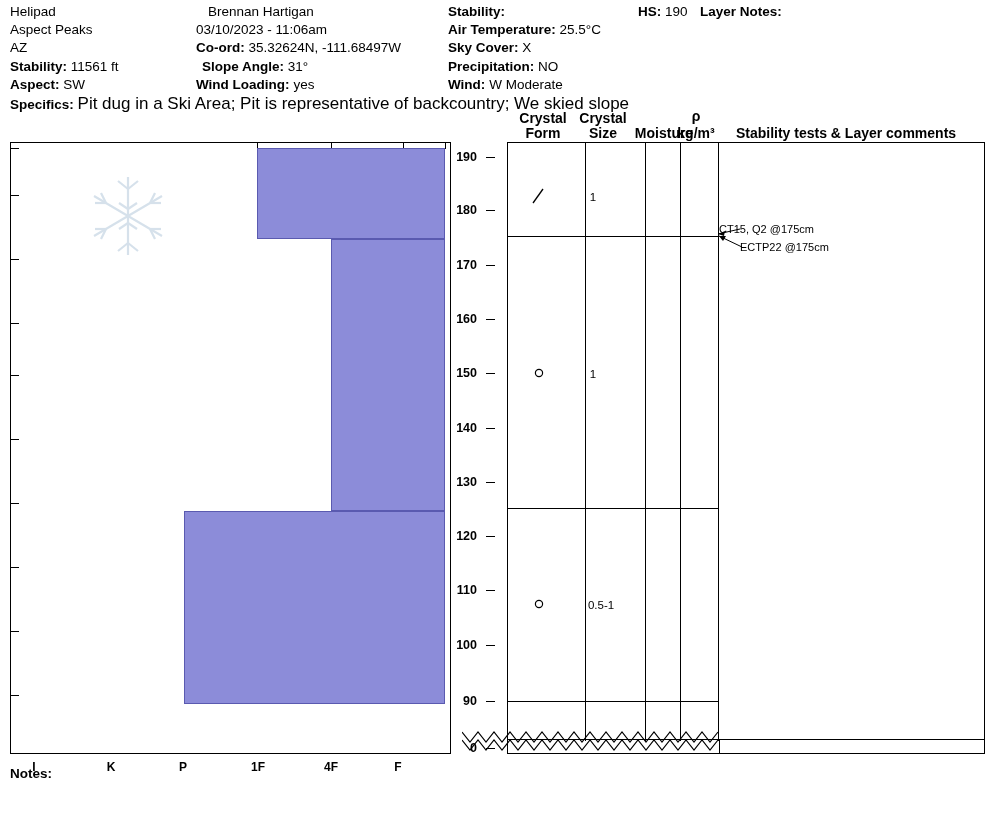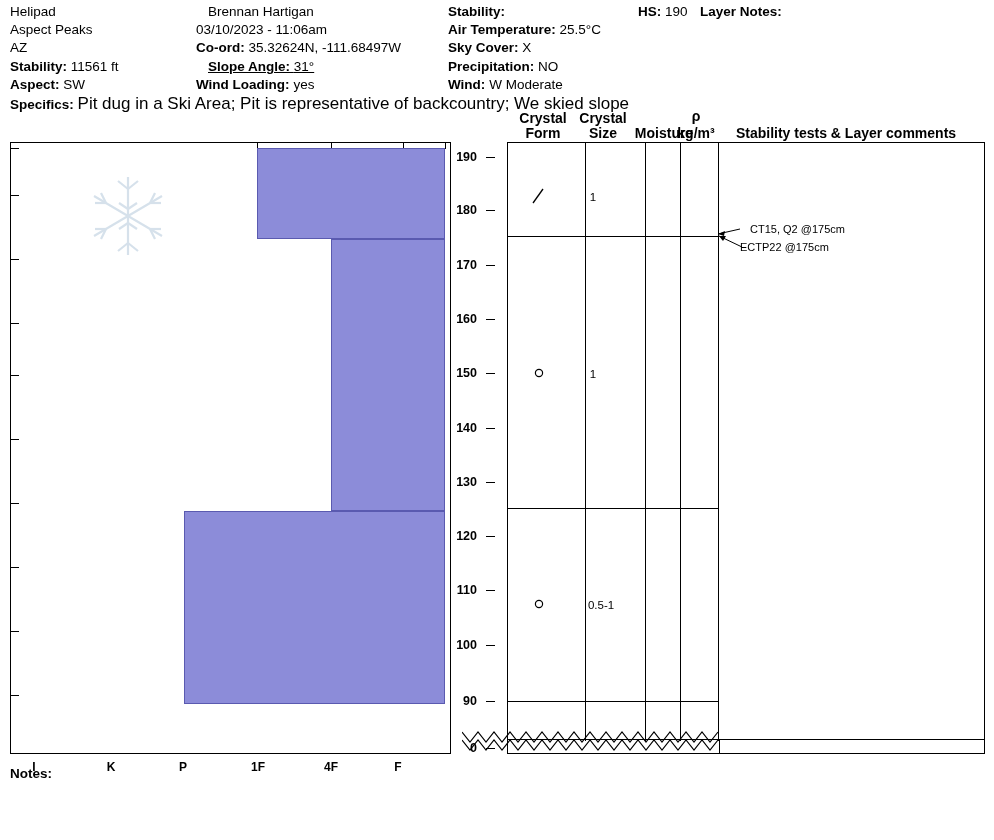"Slope Angle: 31°" div.hdr-cell { left: 208px -> 202px; text-decoration: underline -> none }
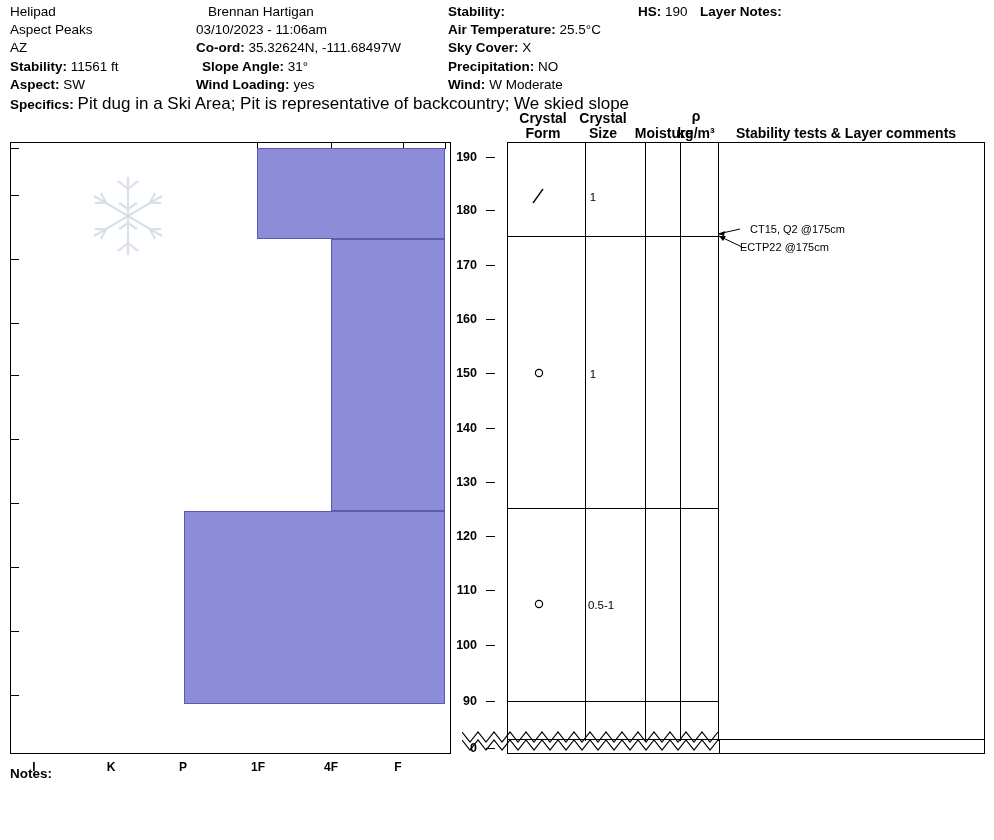"CT15, Q2 @175cm" div.comment-text { left: 740px -> 709px }
